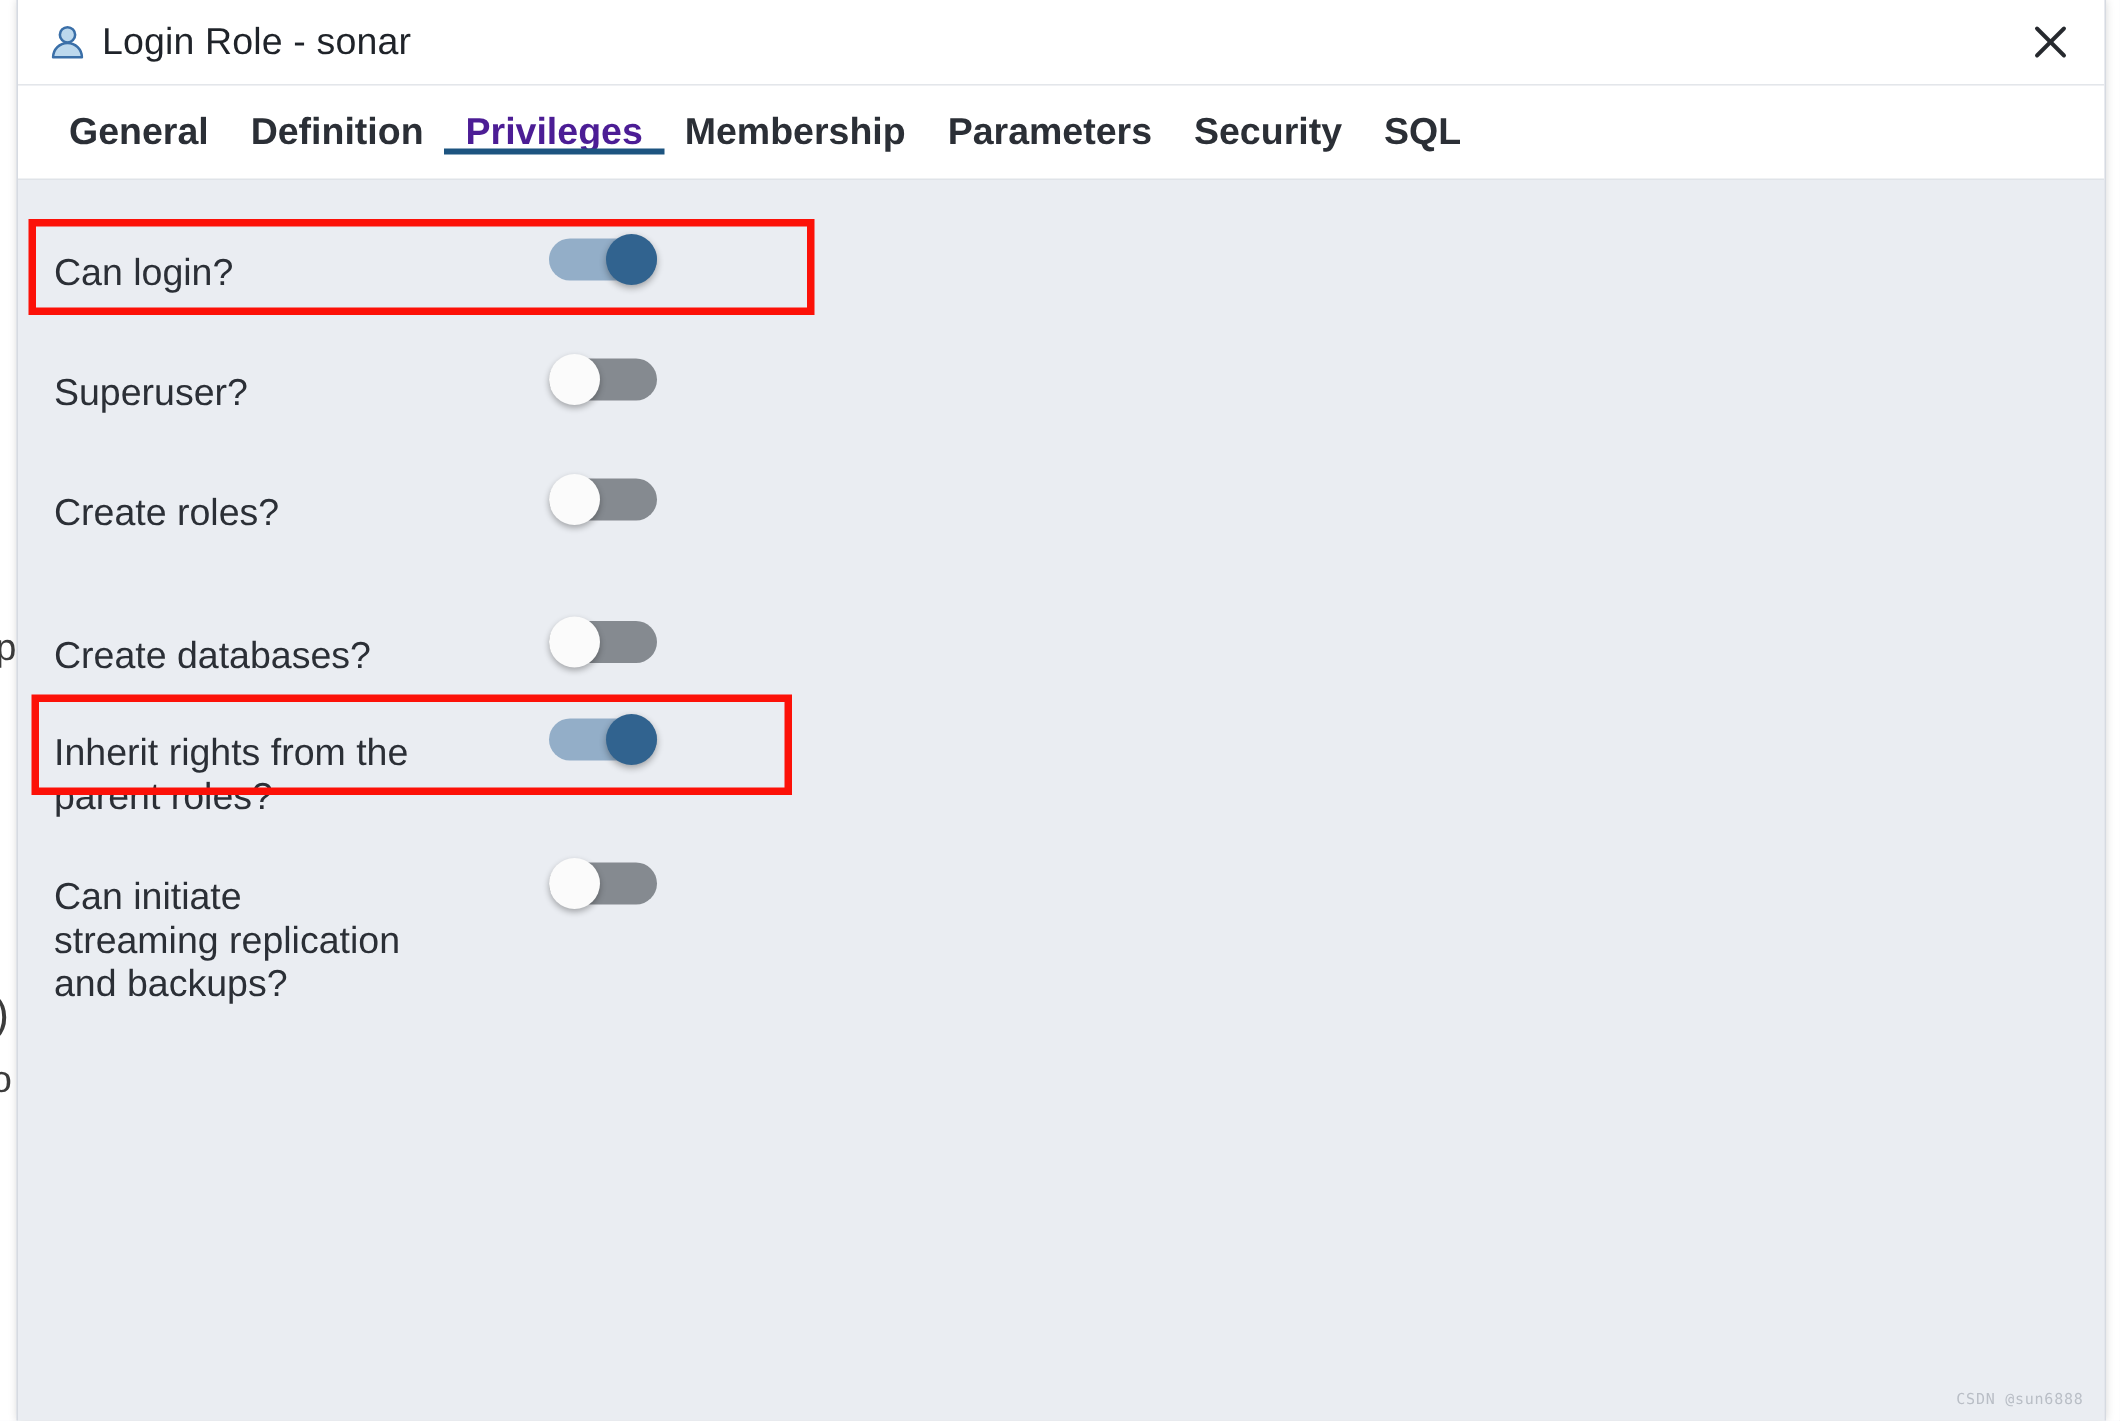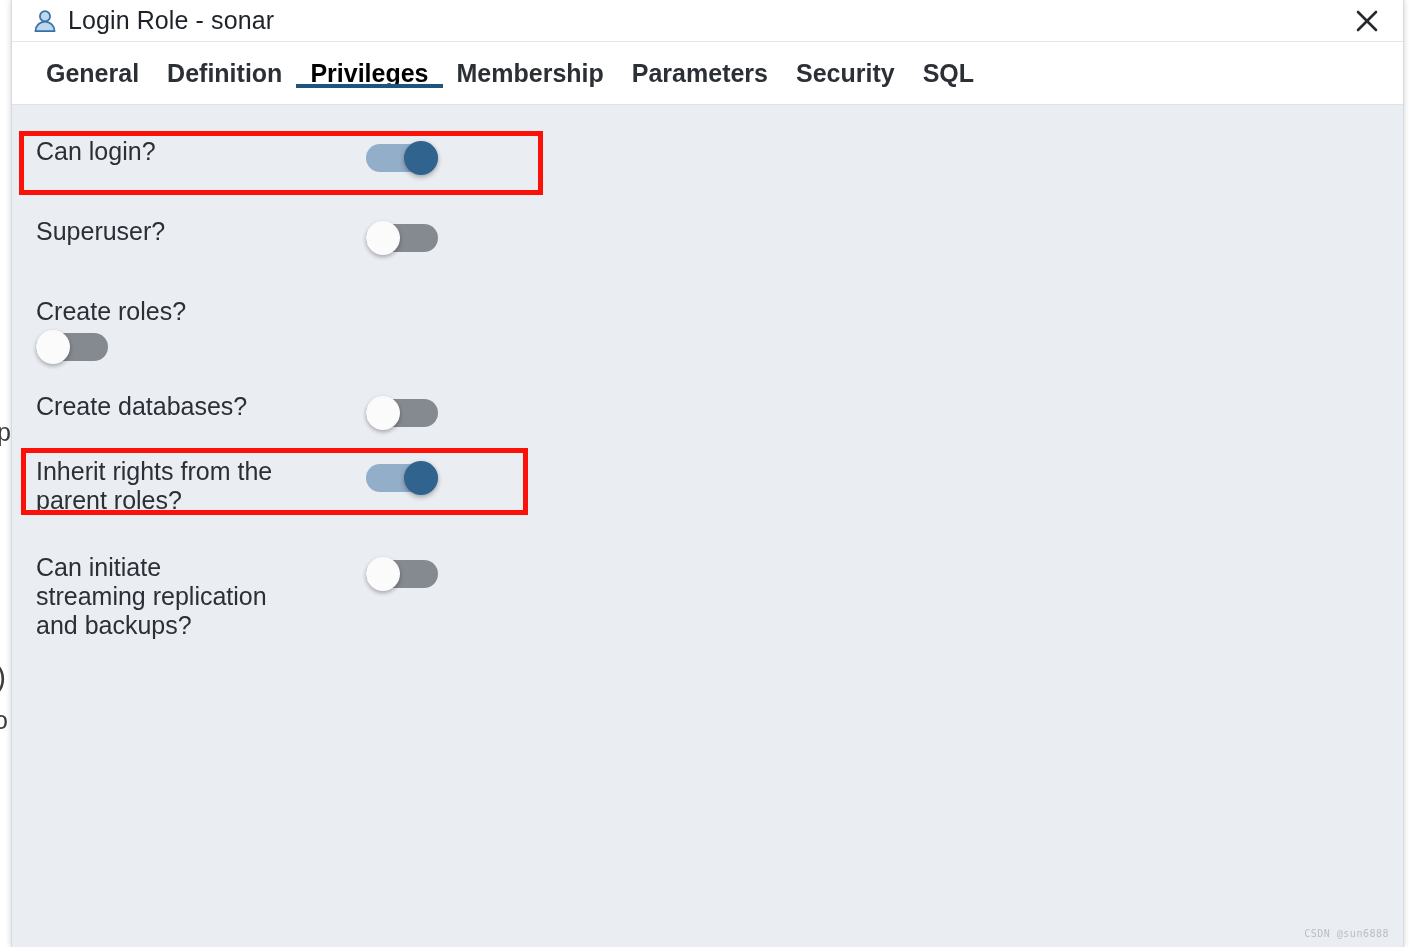"Login Role - sonar" #titlebar { height: 42px -> 57px }
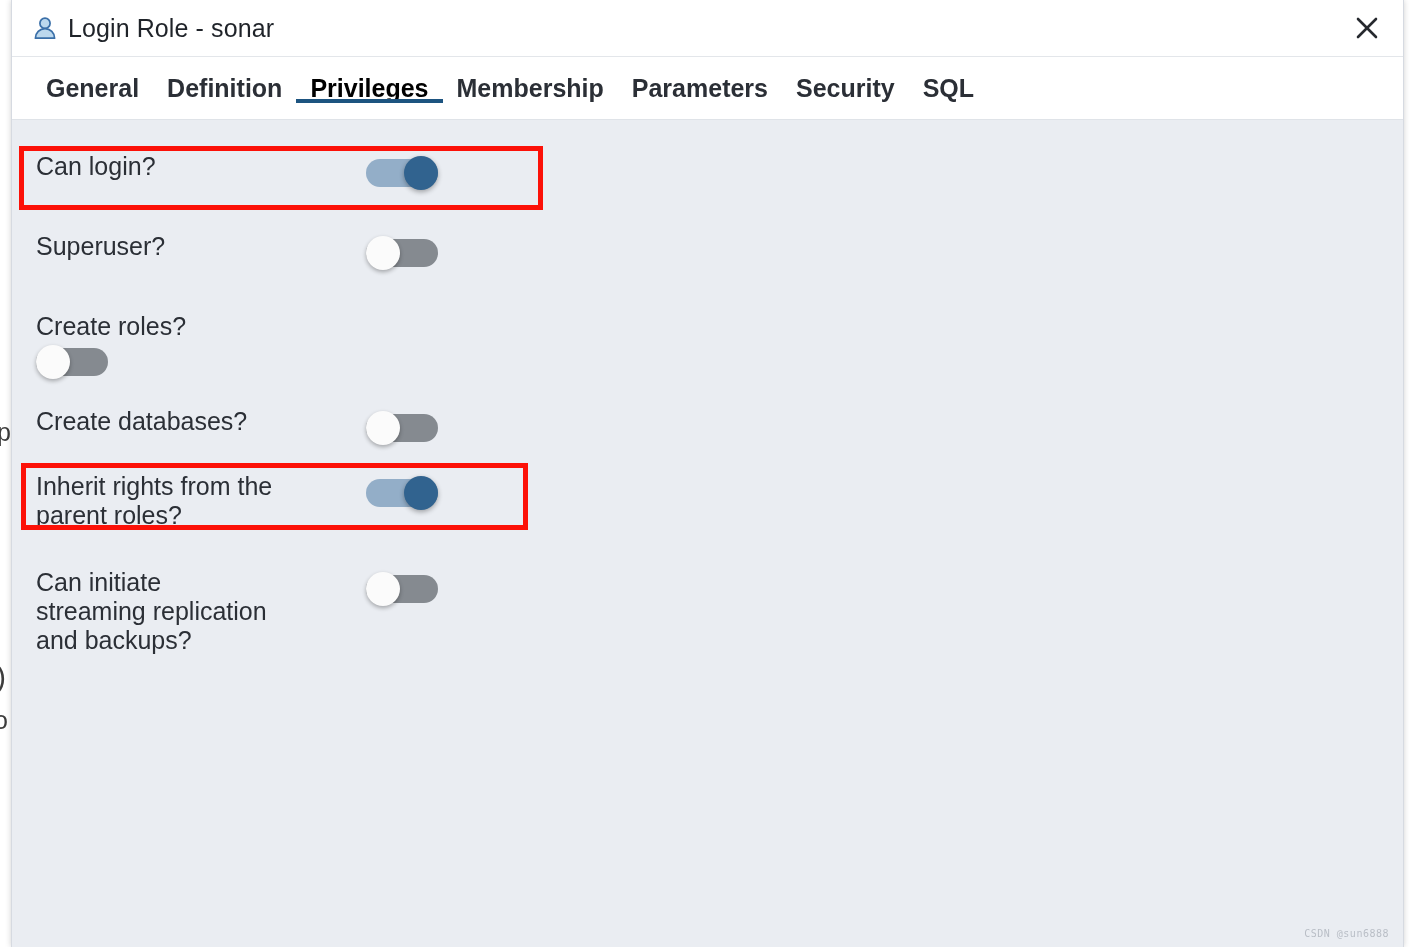"Privileges" .tab.active { color: #000000 -> #4c1d95 }
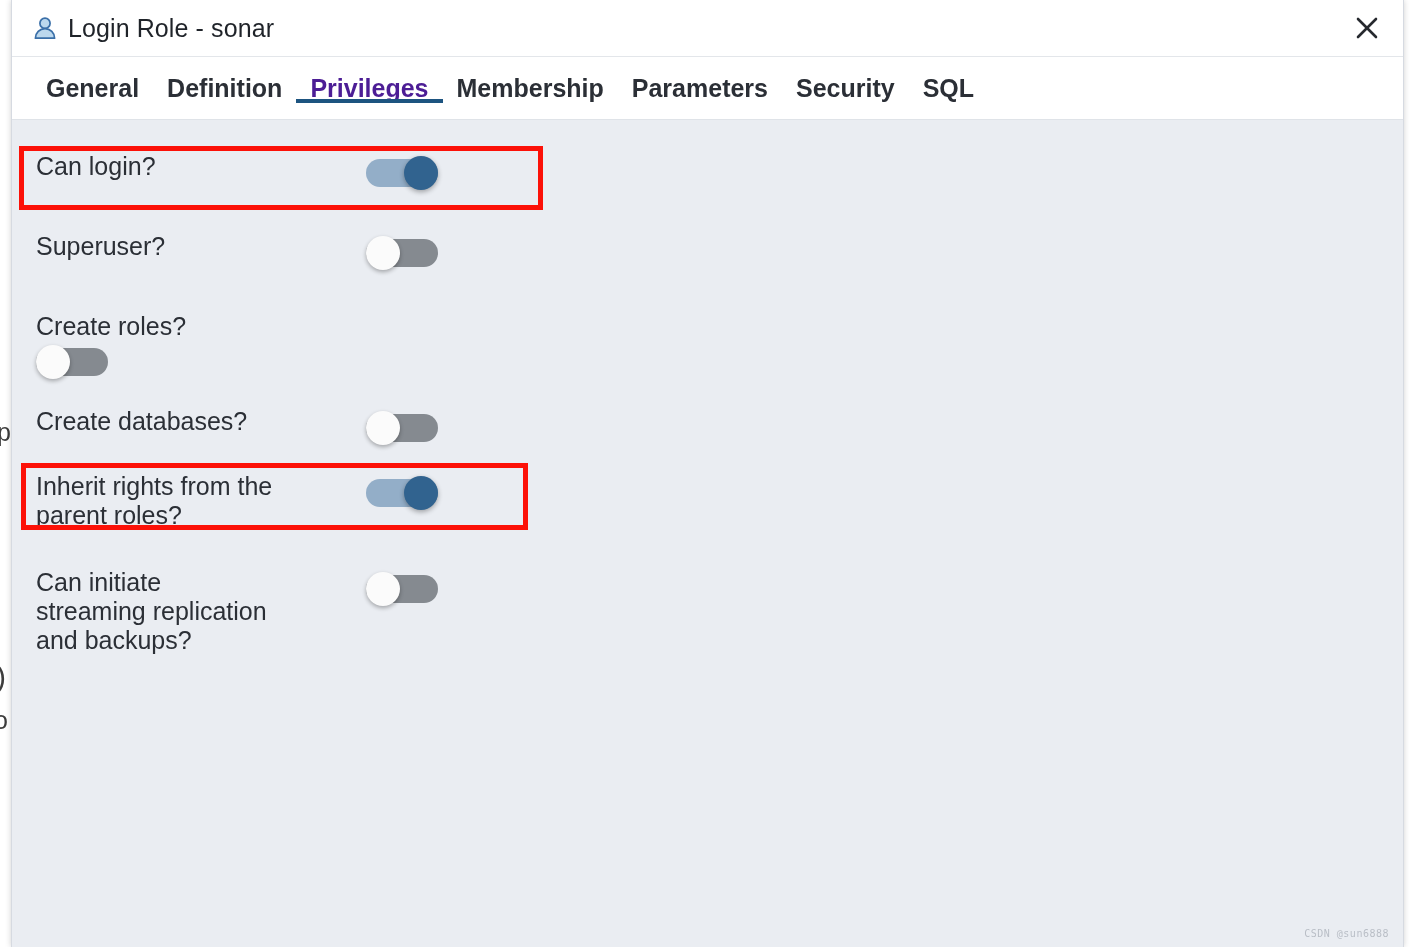"Can login?" .priv-label { padding-top: 0 -> 16px }
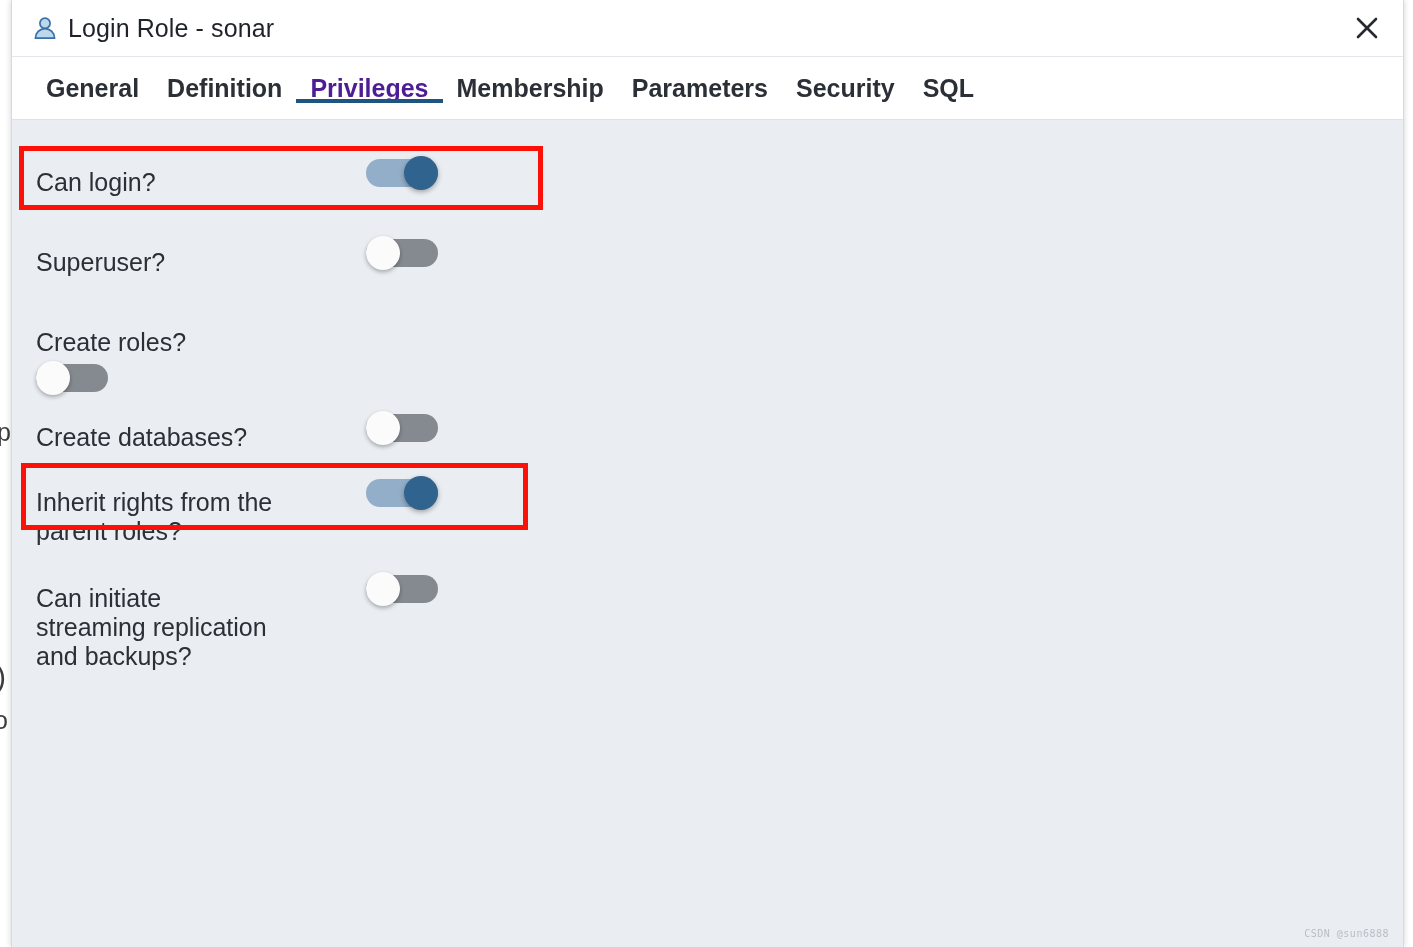"Create roles?" div.priv-row { flex-direction: column -> none }
